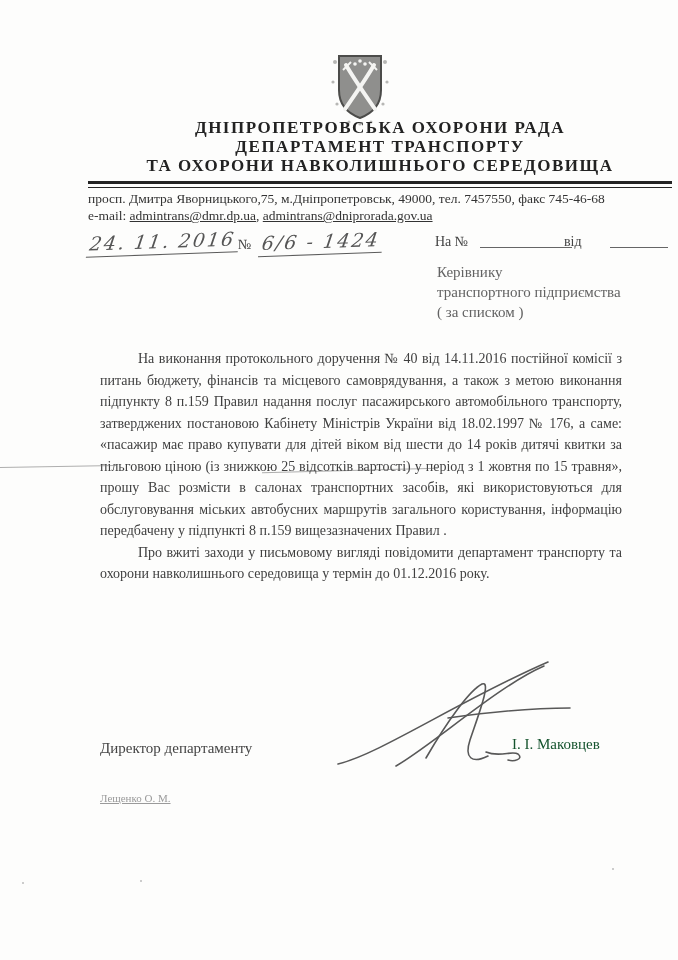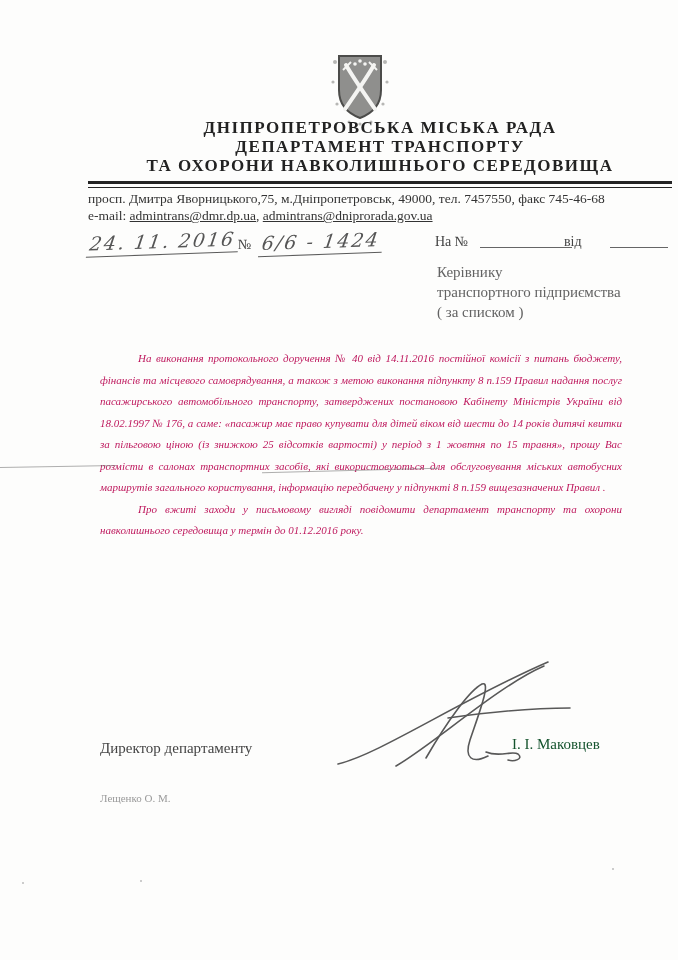"ДНІПРОПЕТРОВСЬКА МІСЬКА РАДА" div { text: МІСЬКА -> ОХОРОНИ }
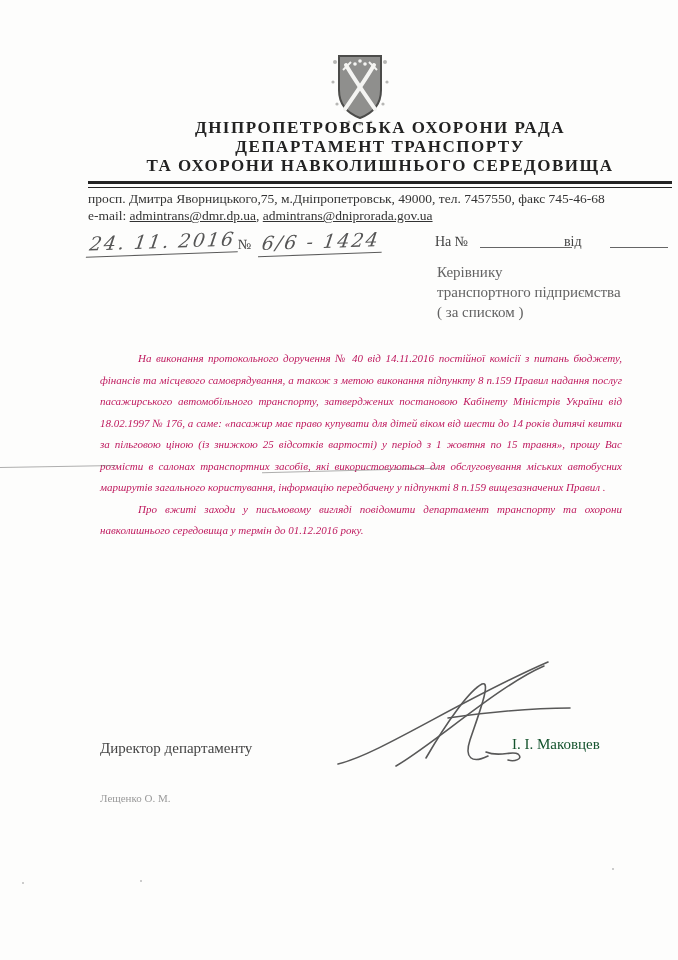"На виконання протокольного доручення №" .body-text { color: #be185d -> #404040; font-size: 11px -> 14px; font-style: italic -> none }
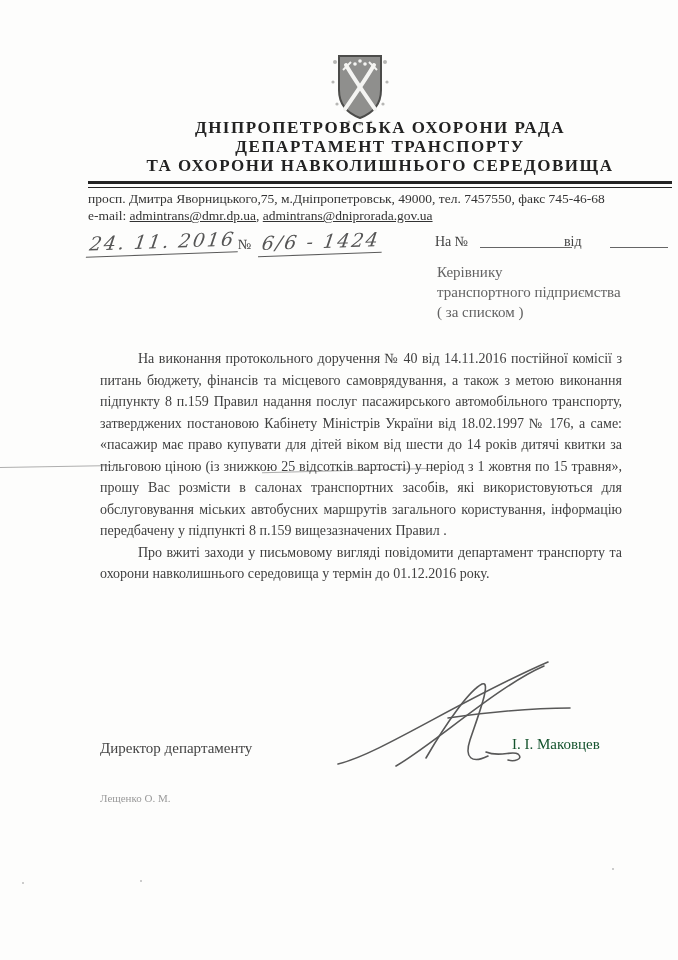"Лещенко О. М." .executor { text-decoration: none -> underline }
